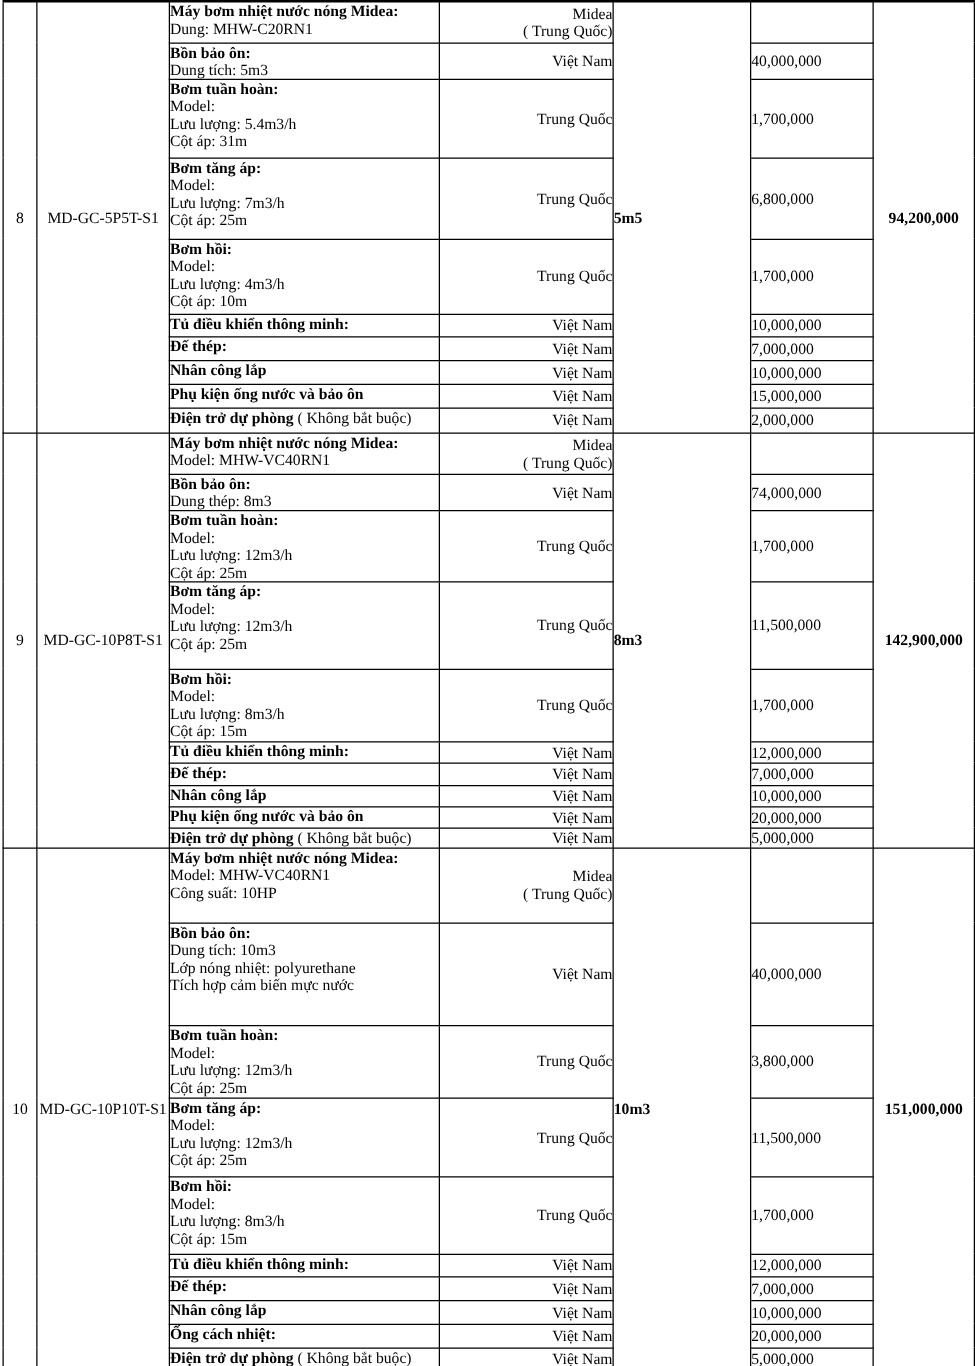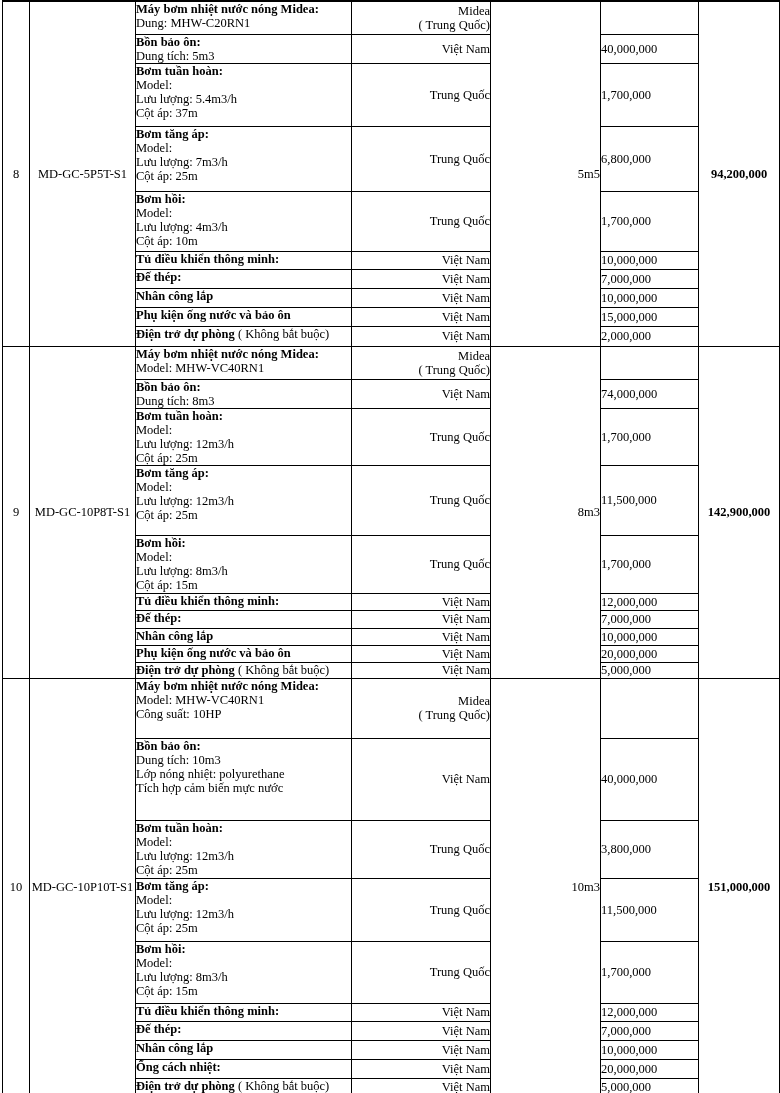"Cột áp: 37m" div { text: 37m -> 31m }
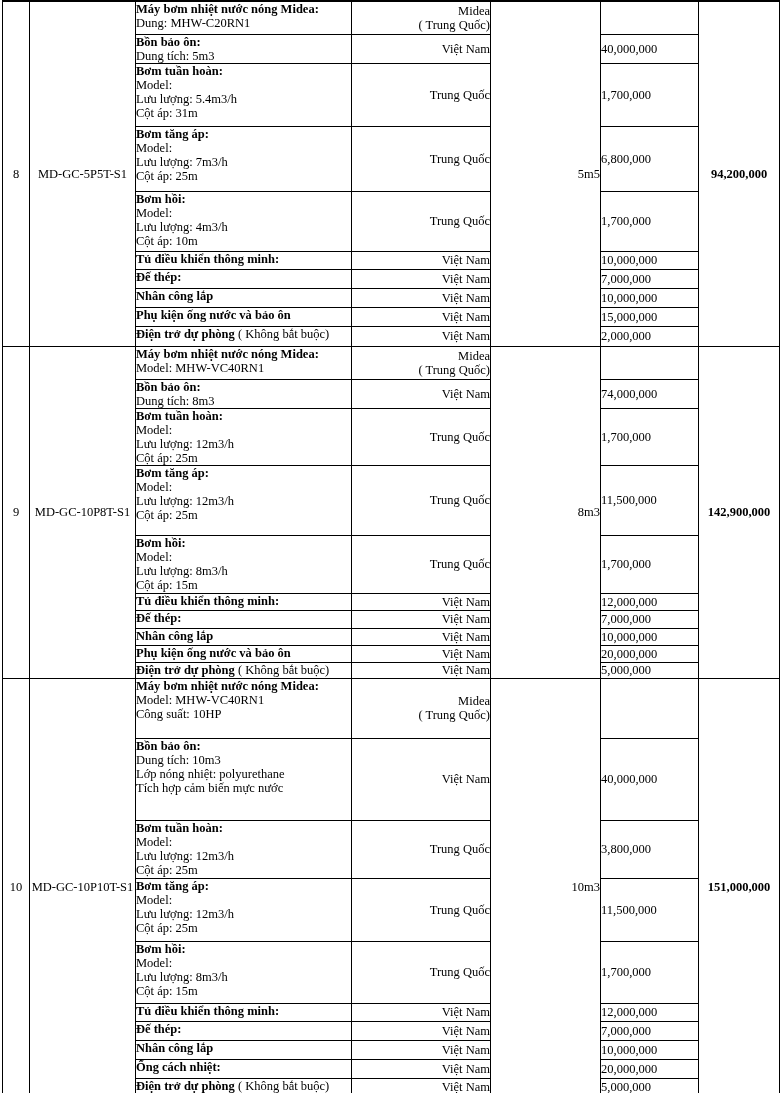"5m5" td.c-cap { font-weight: normal -> bold; text-align: right -> left }
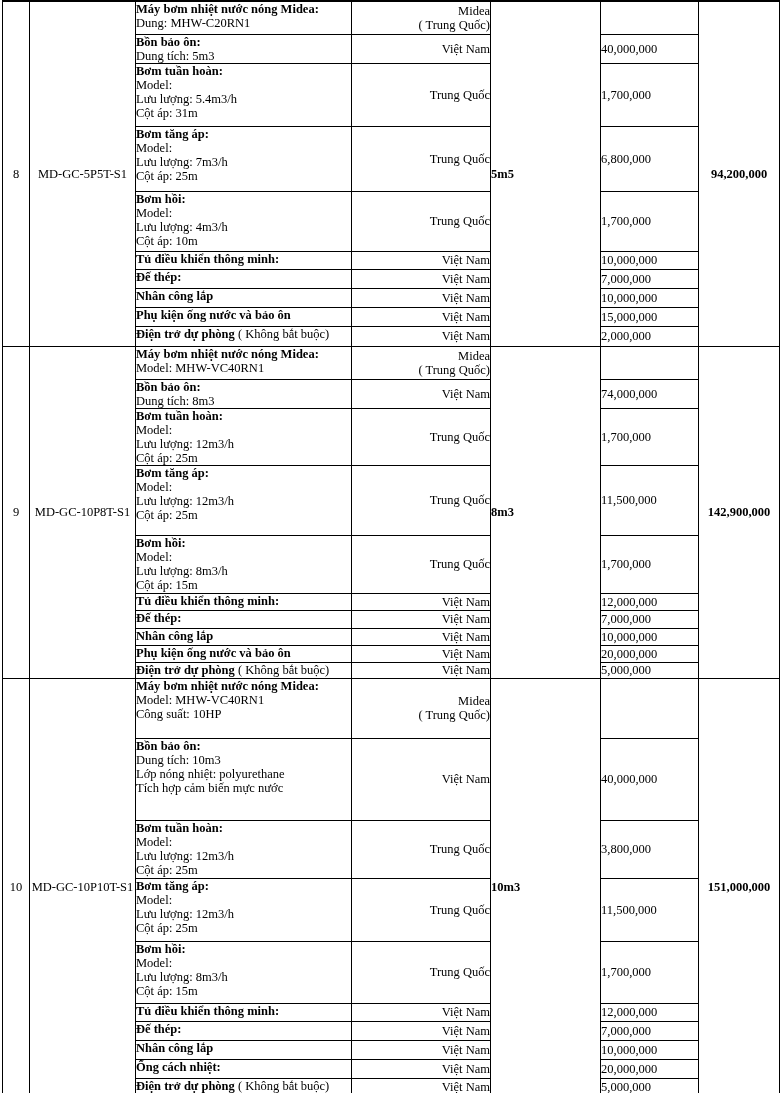"Dung tích: 8m3" div { text: tích -> thép }
